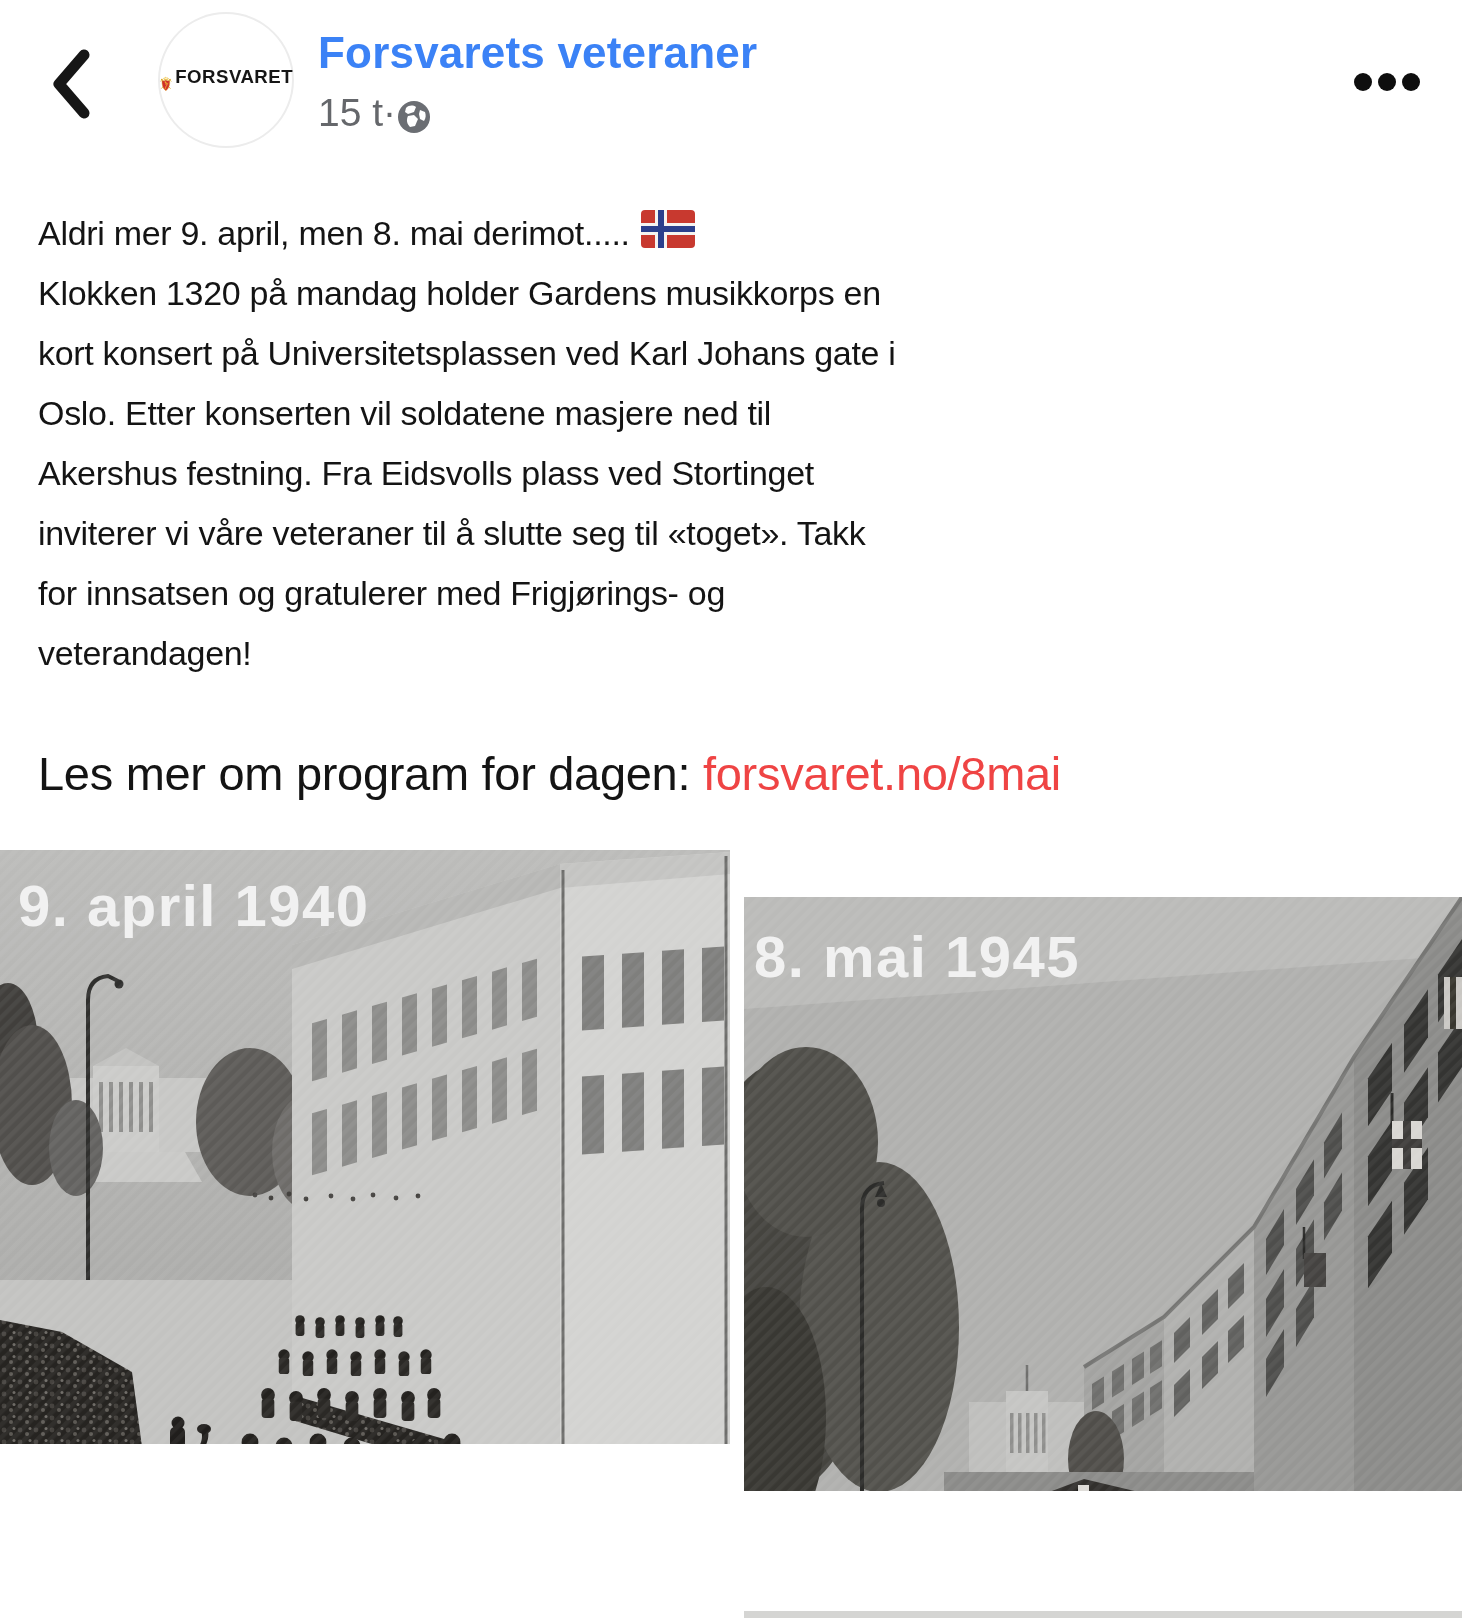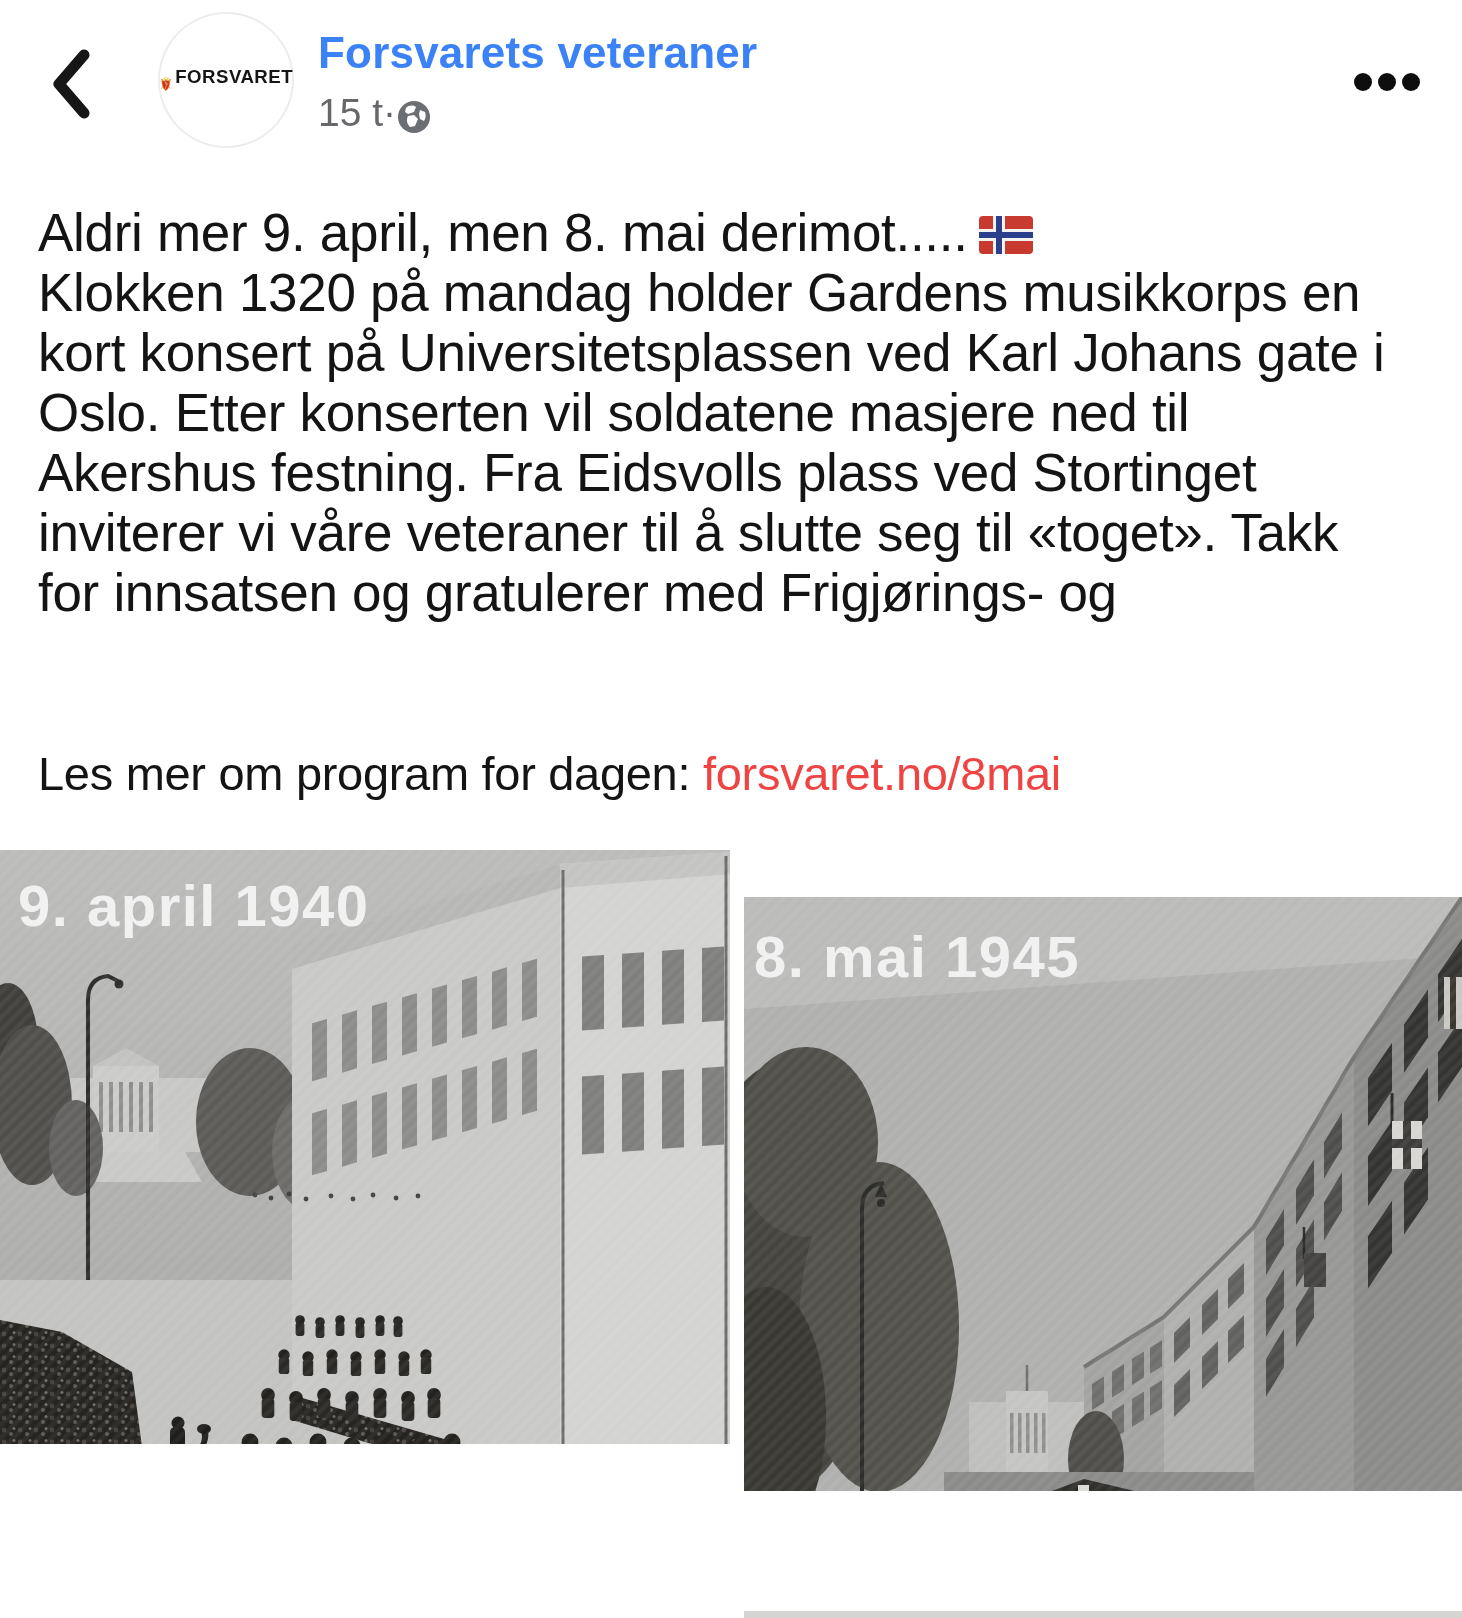"Aldri mer 9. april, men" .post-text { font-size: 53px -> 34px }
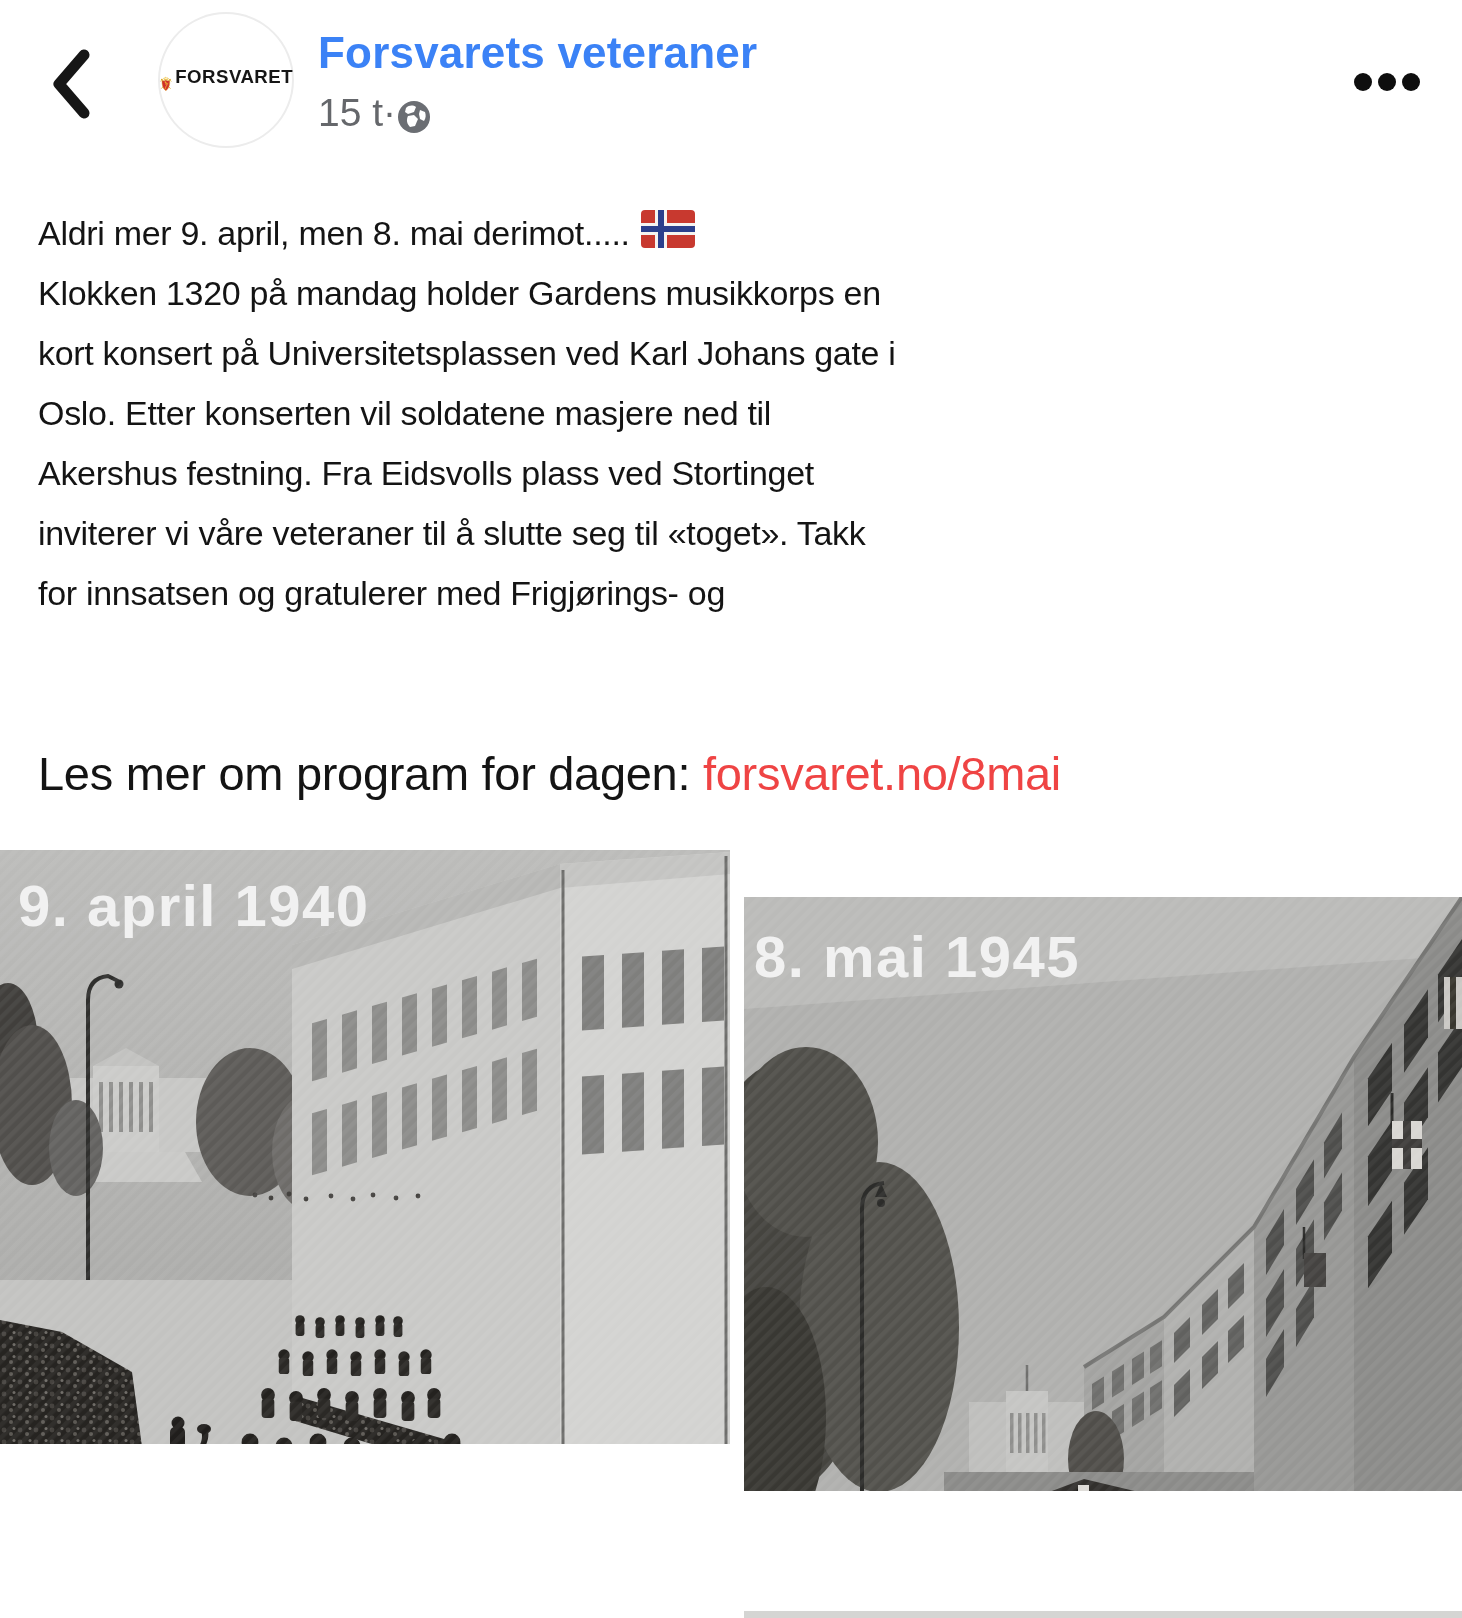"veterandagen!" div.line { html: none -> <div>veterandagen!</div> }
